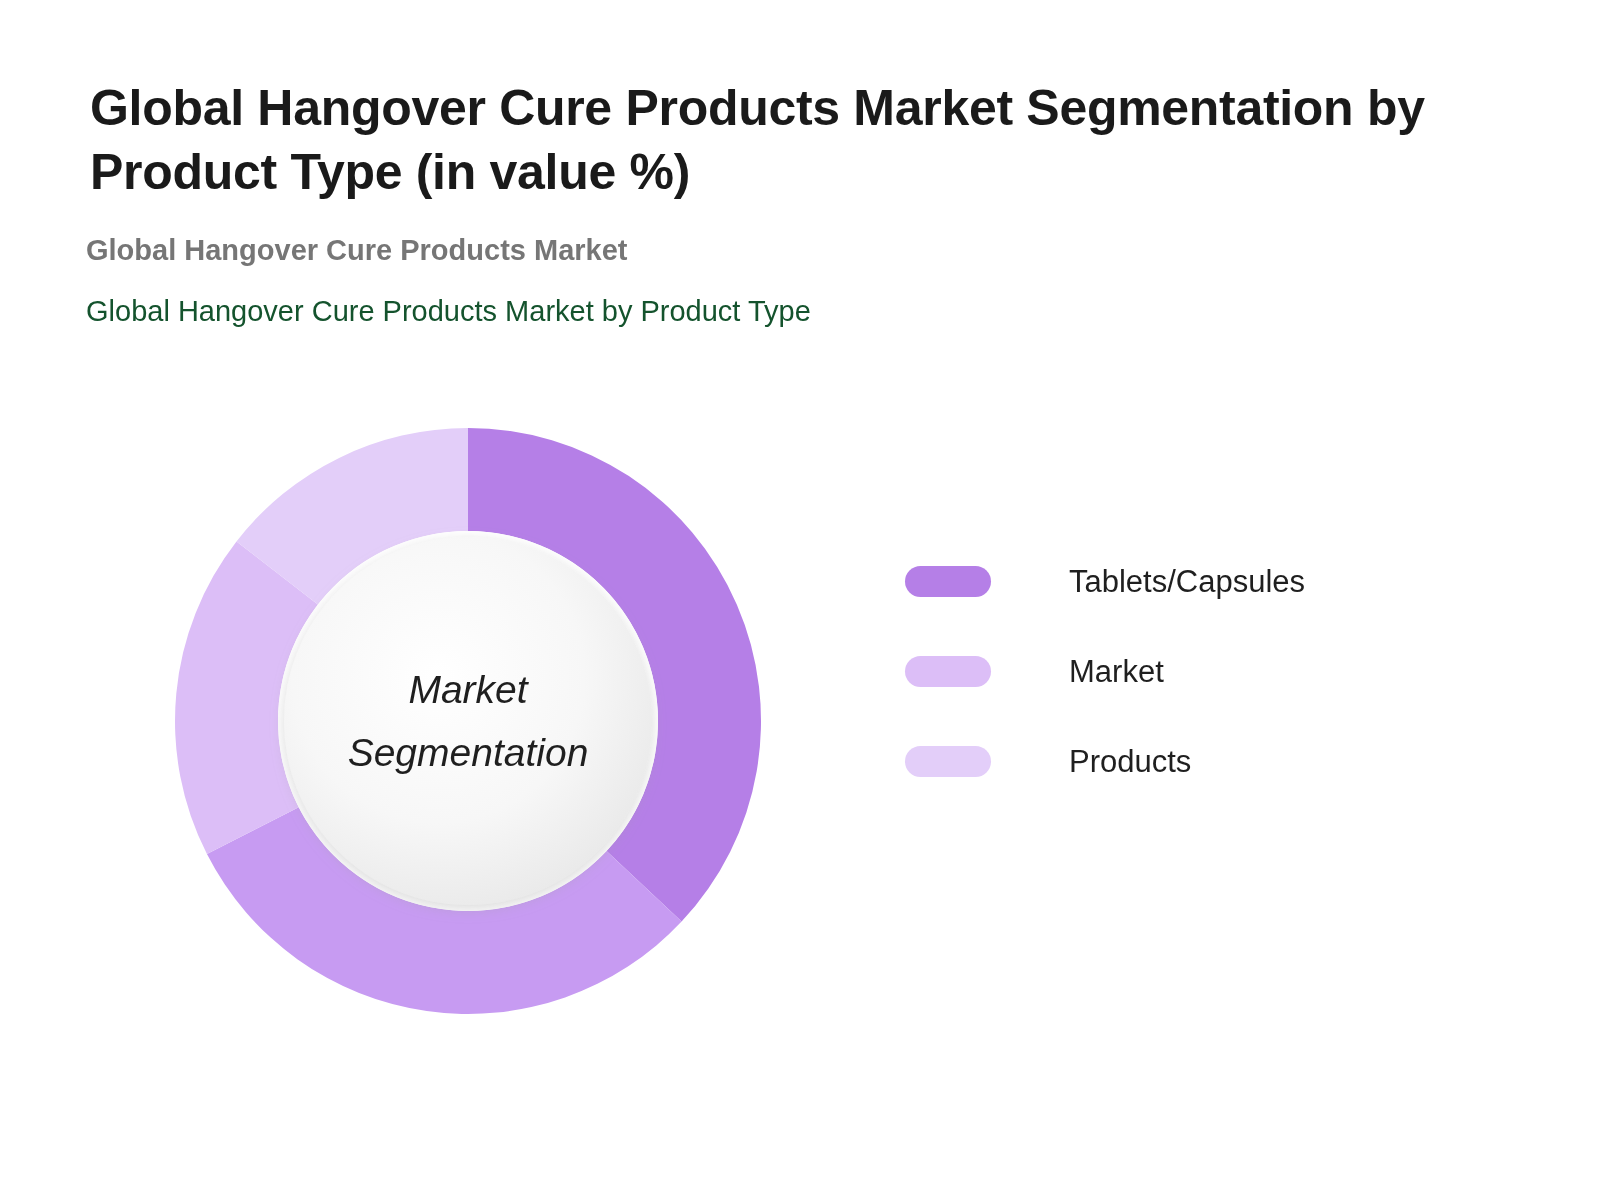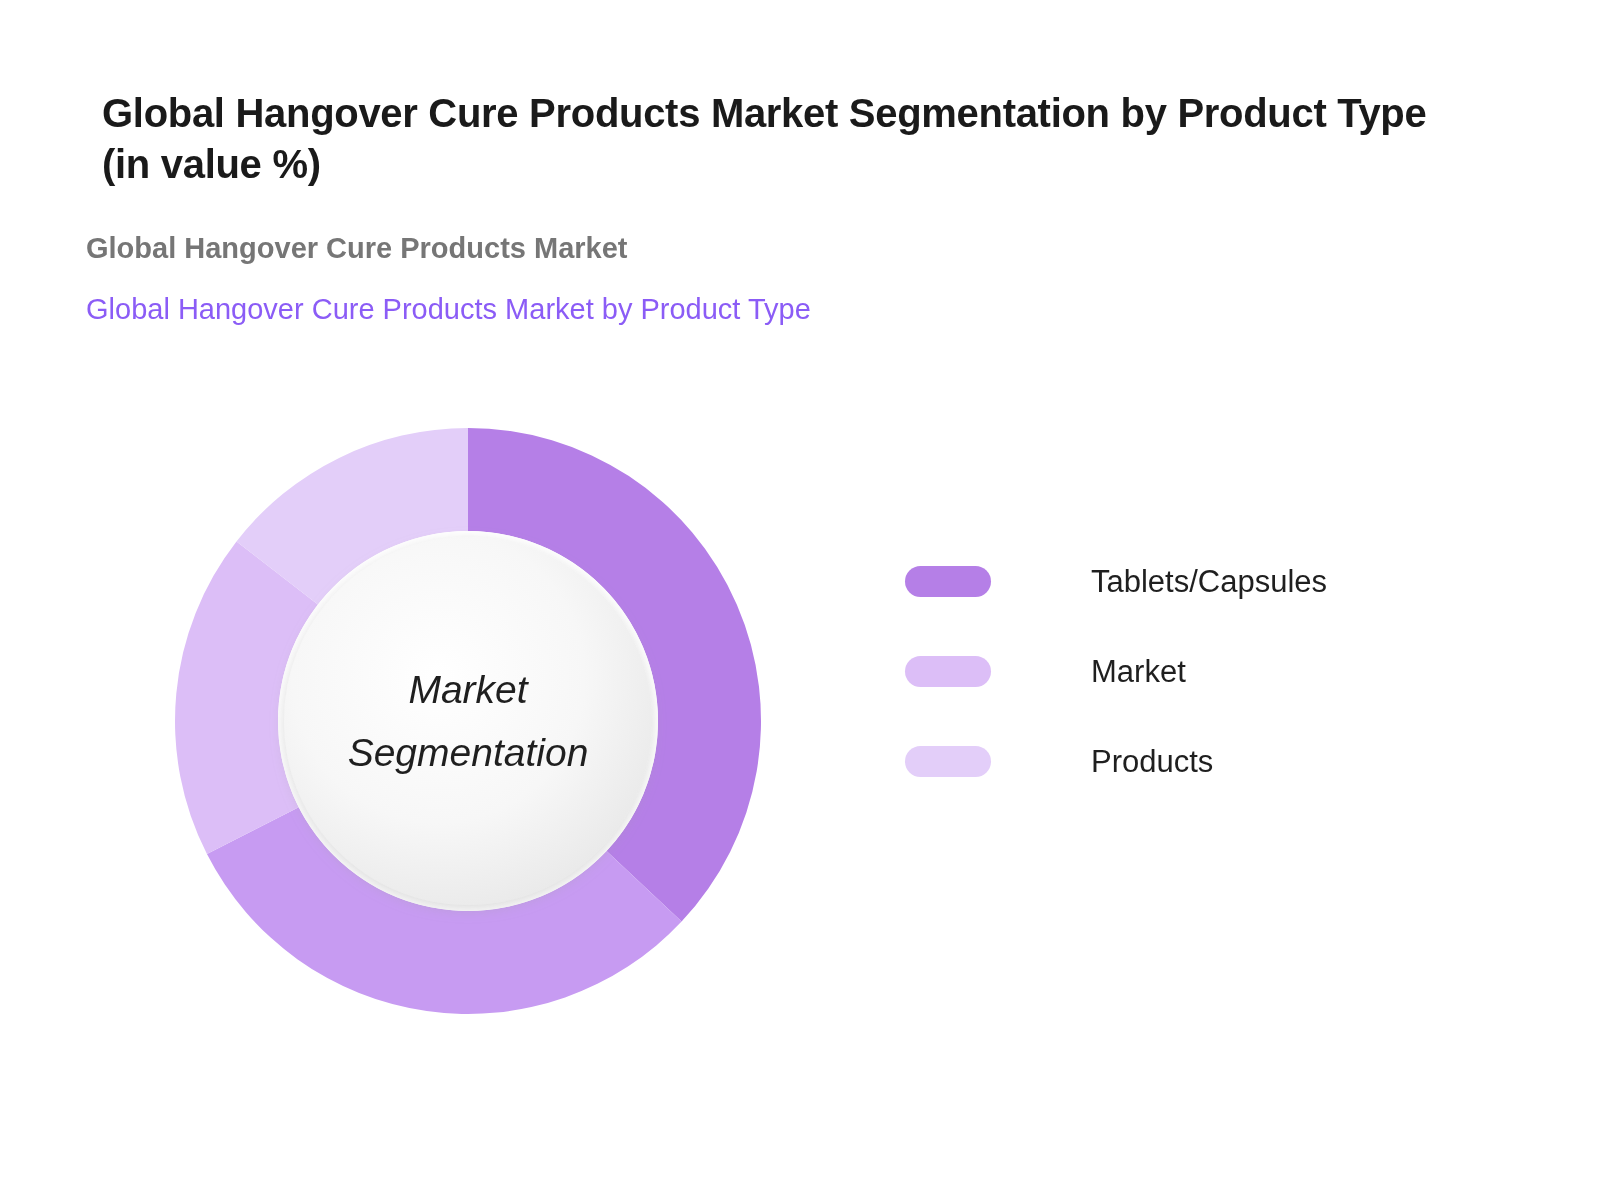"Global Hangover Cure Products Market Segmentation by" .chart-title { font-size: 40px -> 50px; margin: 16px -> 4px }
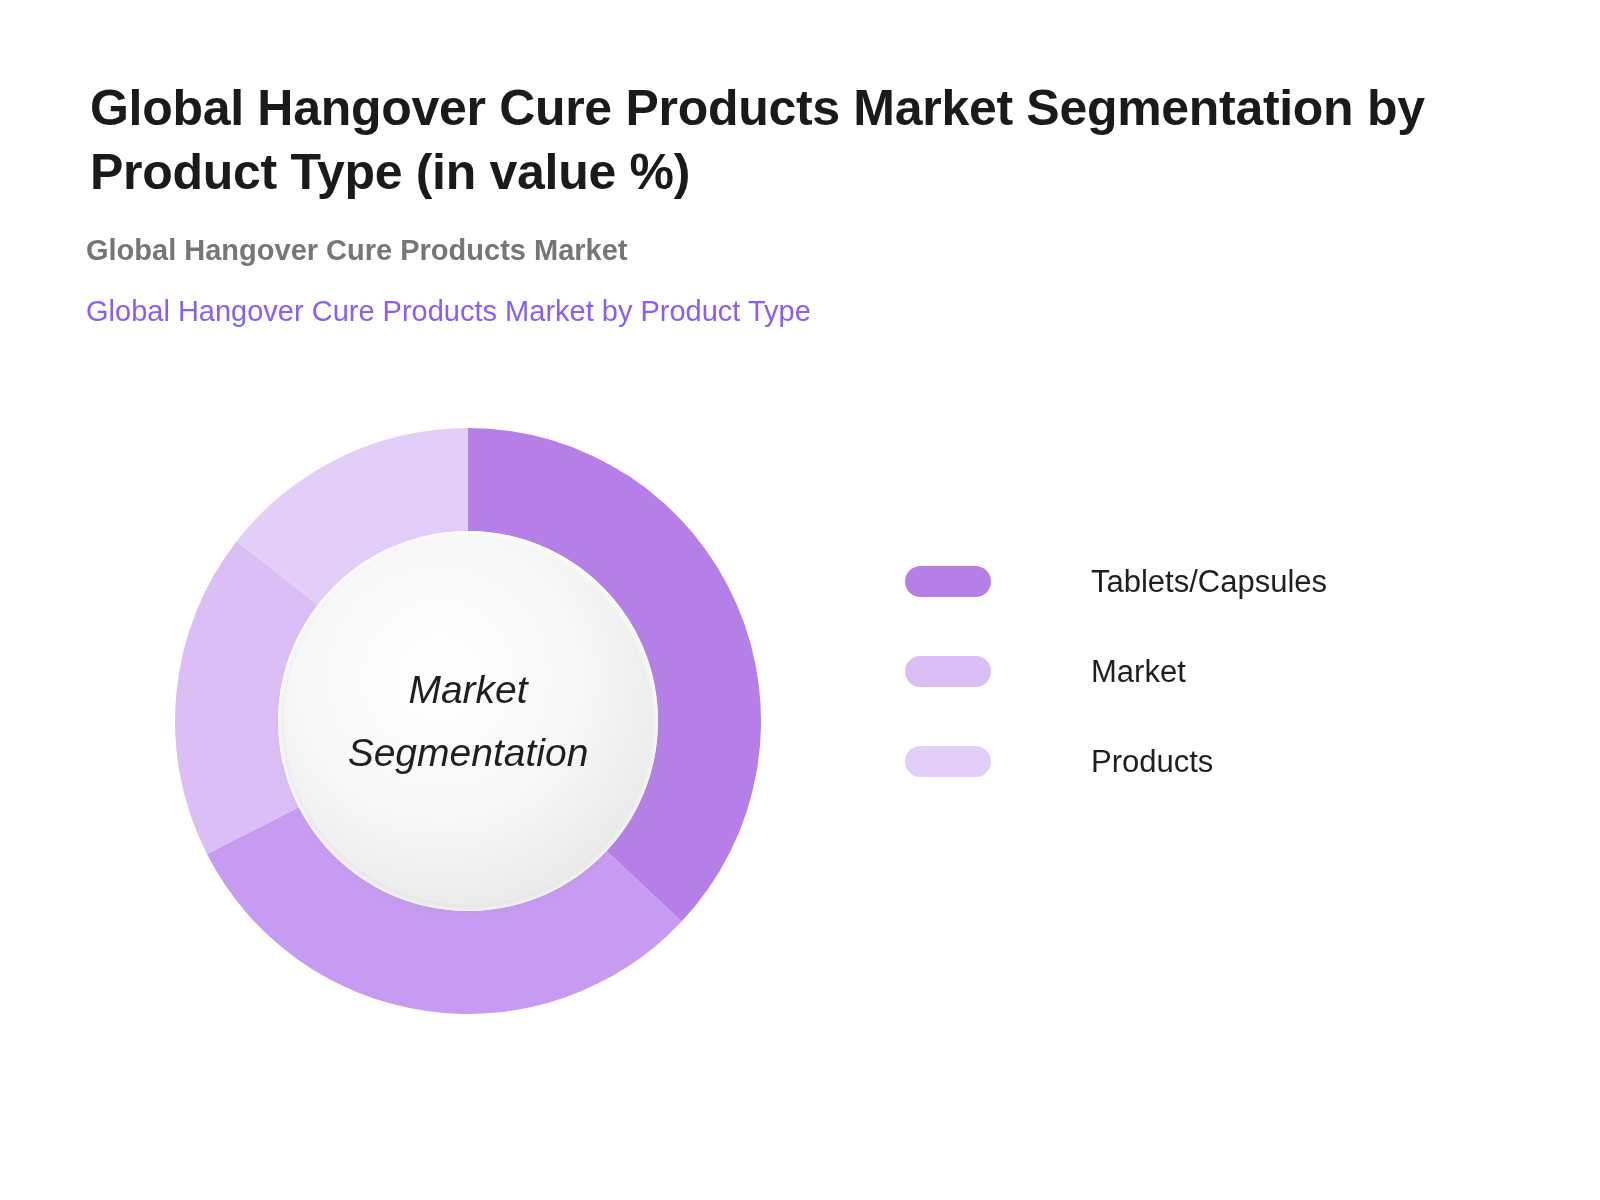"Global Hangover Cure Products Market by" .chart-subtitle-2 { color: #8b5cf6 -> #14532d }
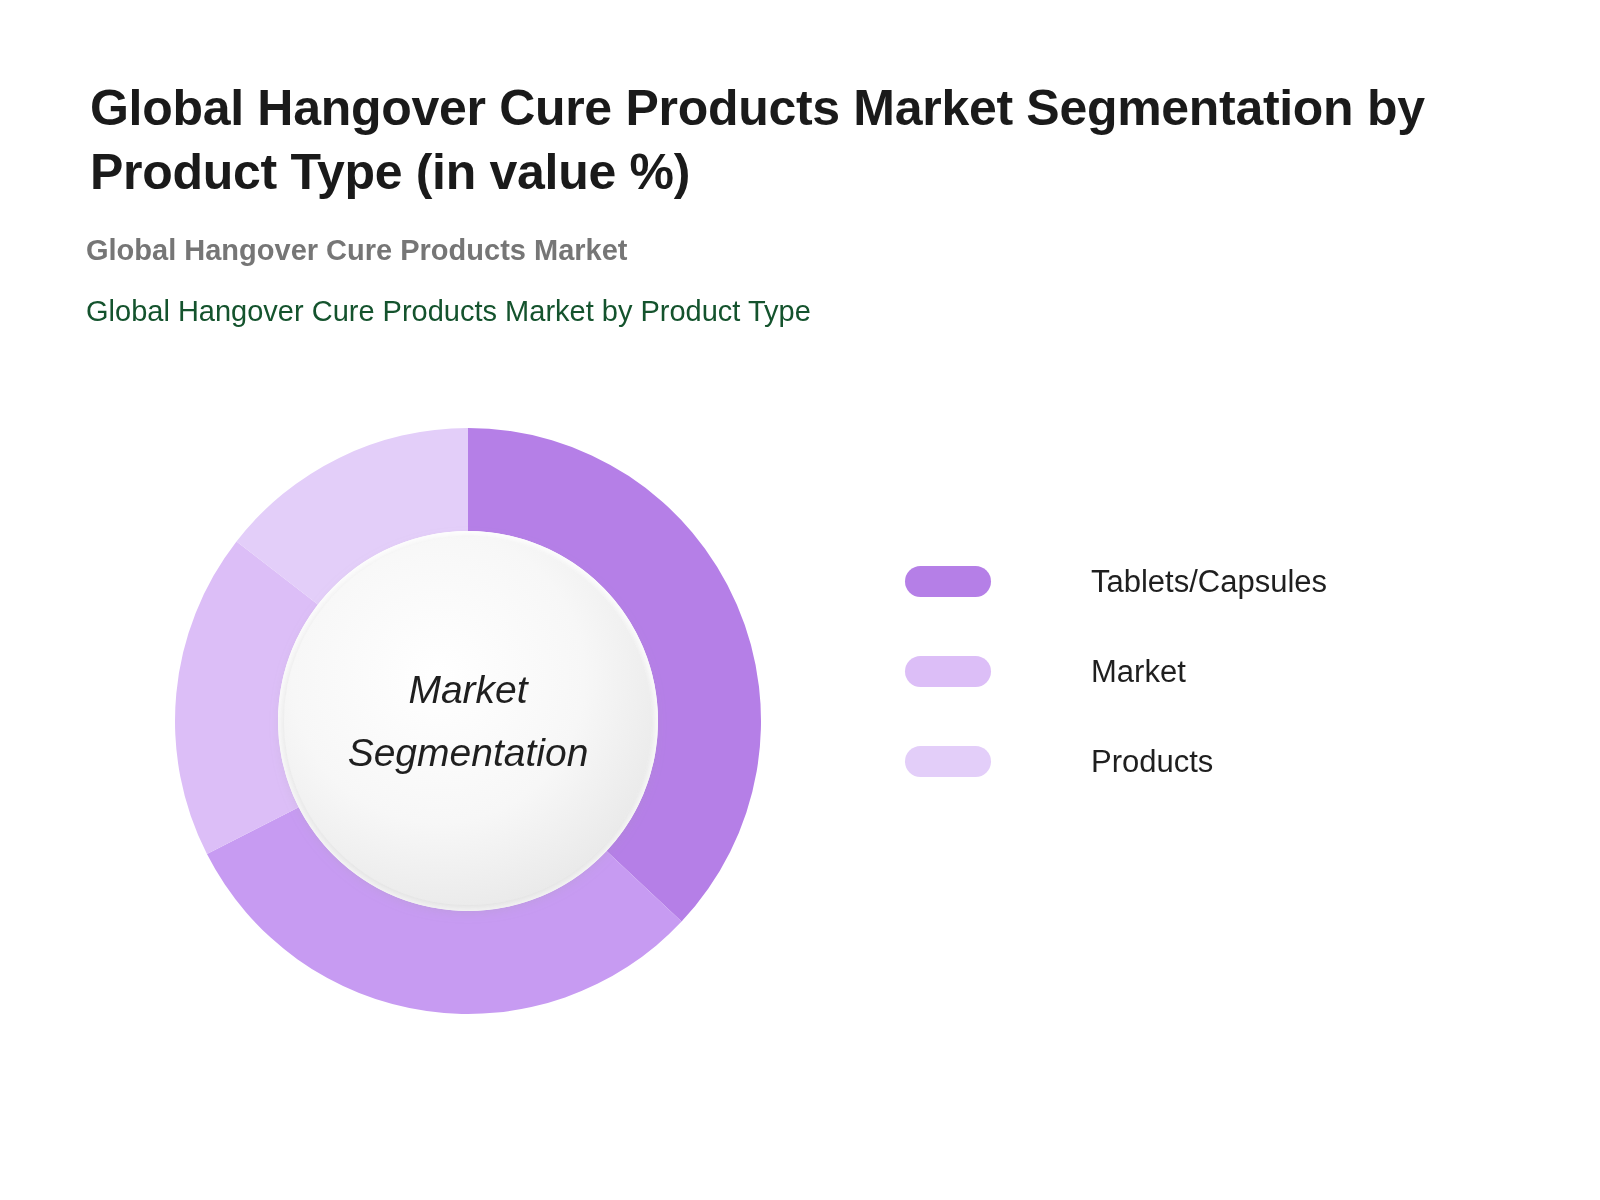"Tablets/Capsules" .legend-label { margin-left: 100px -> 78px }
